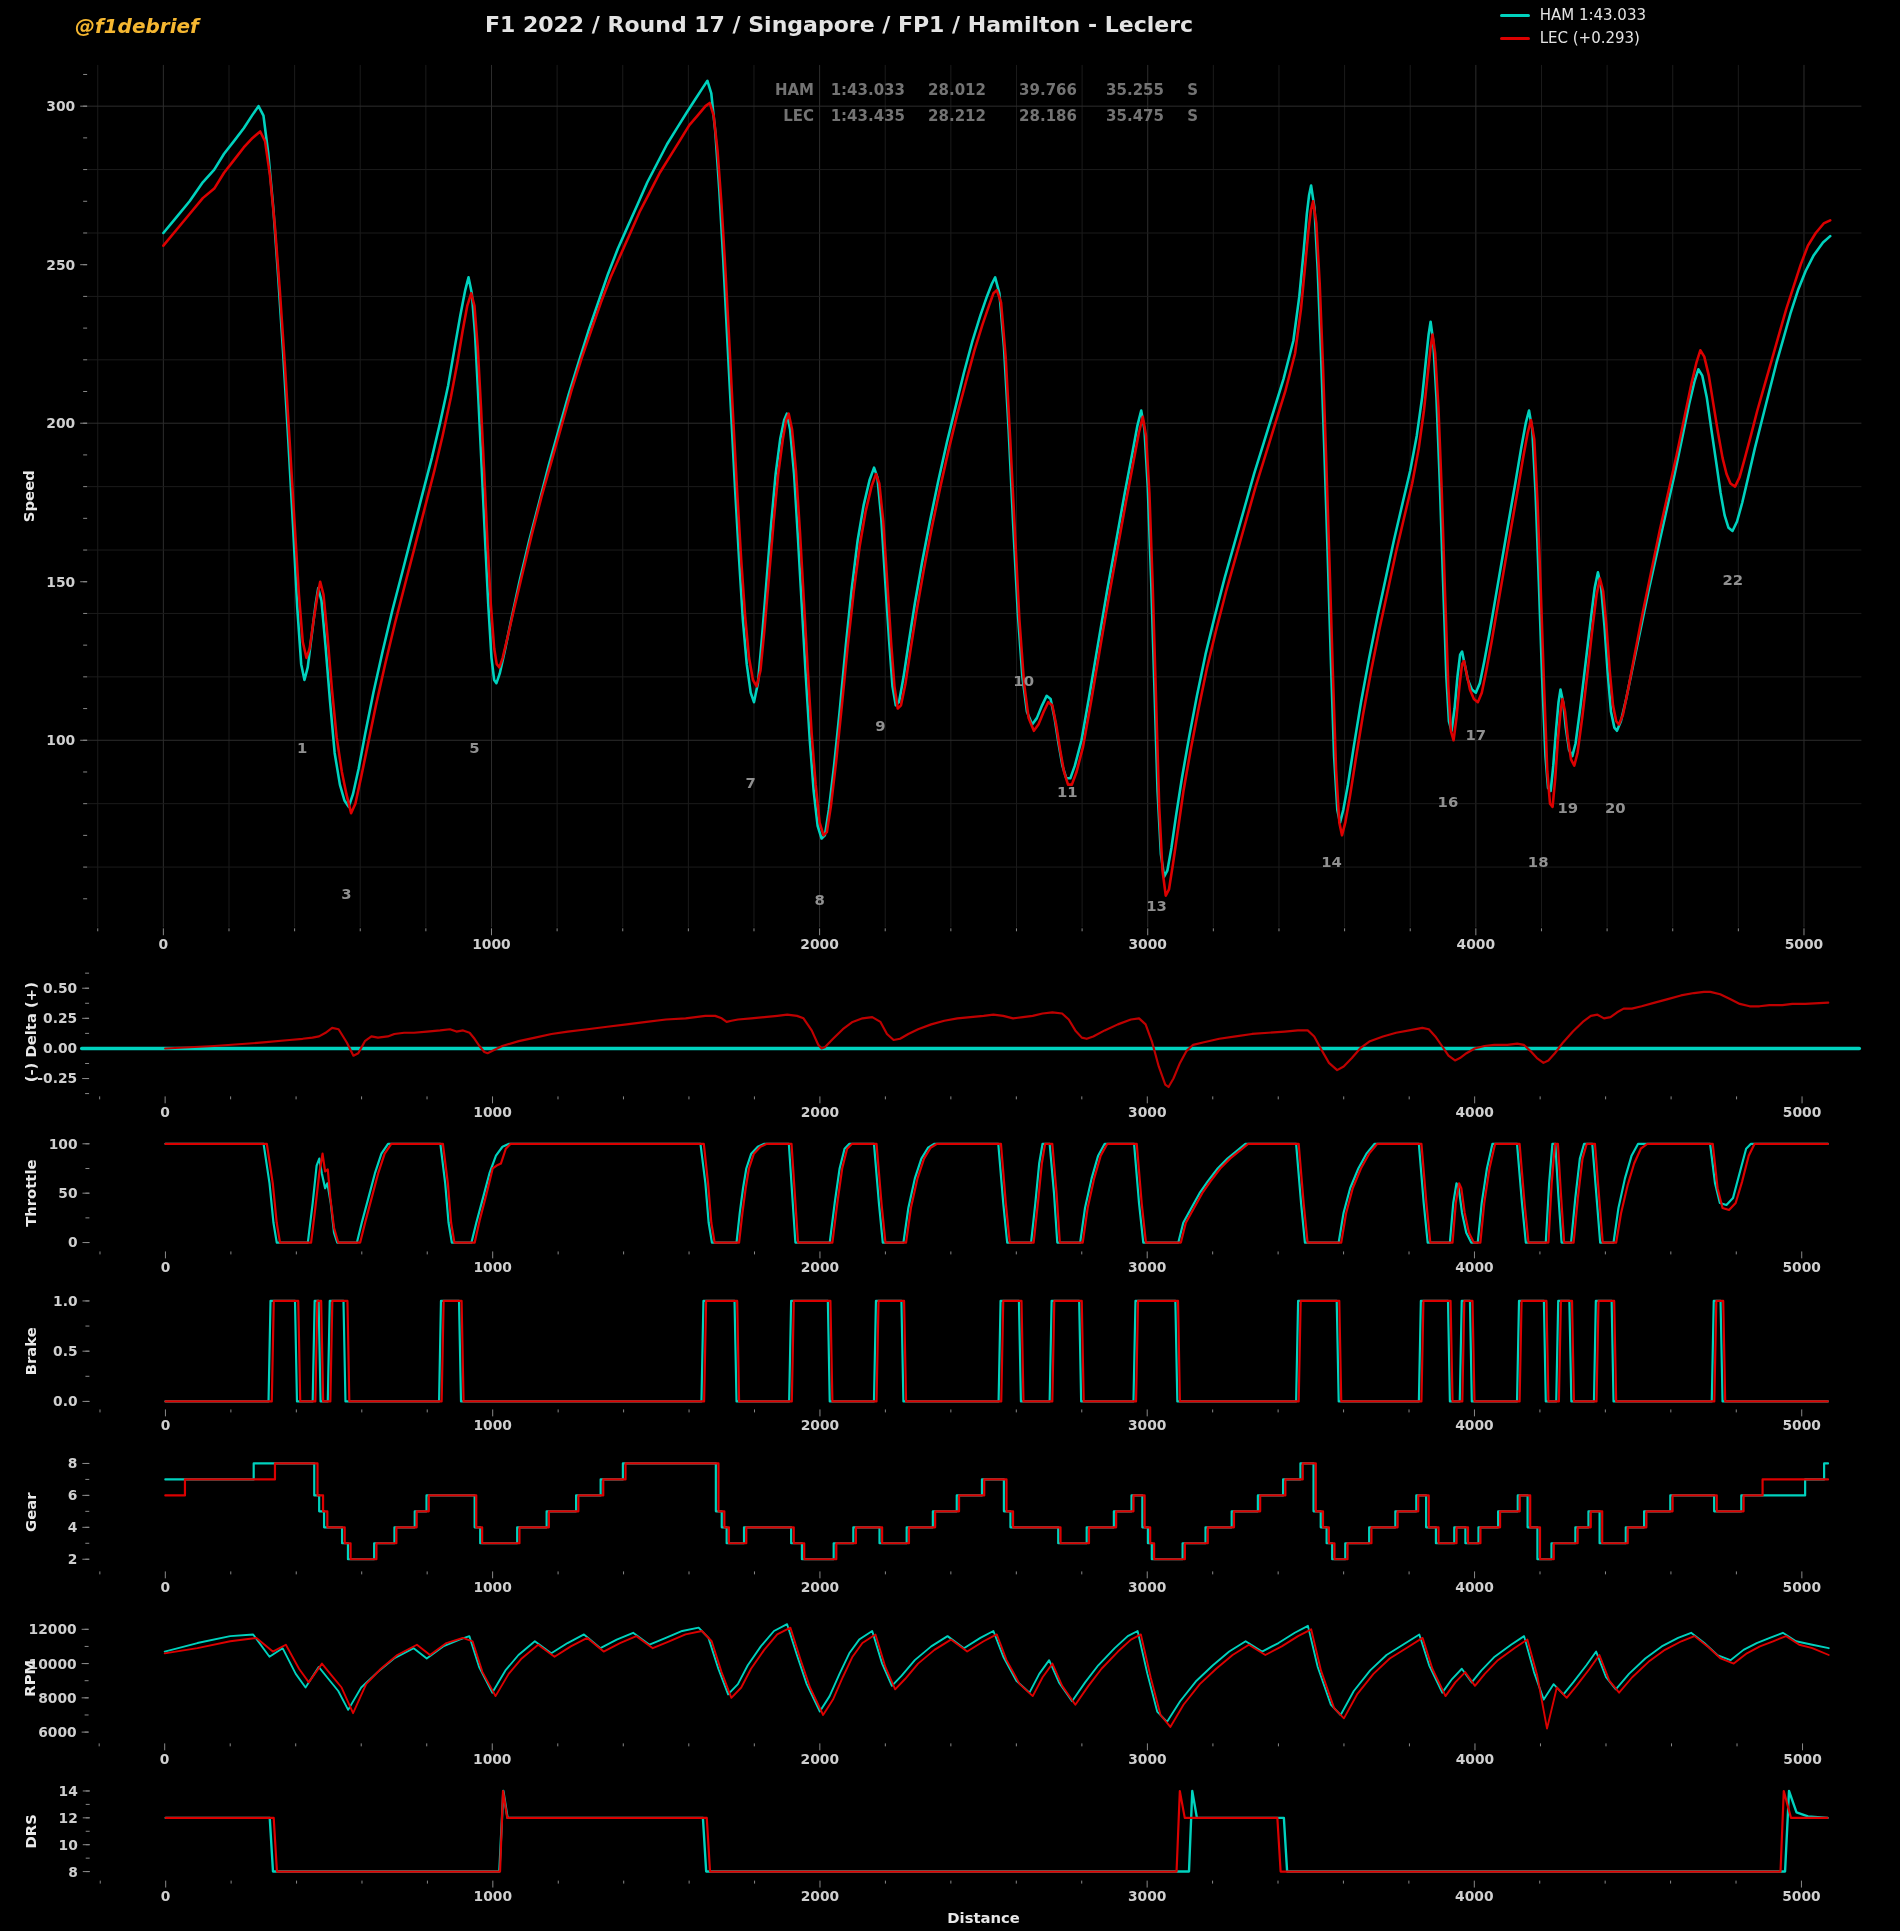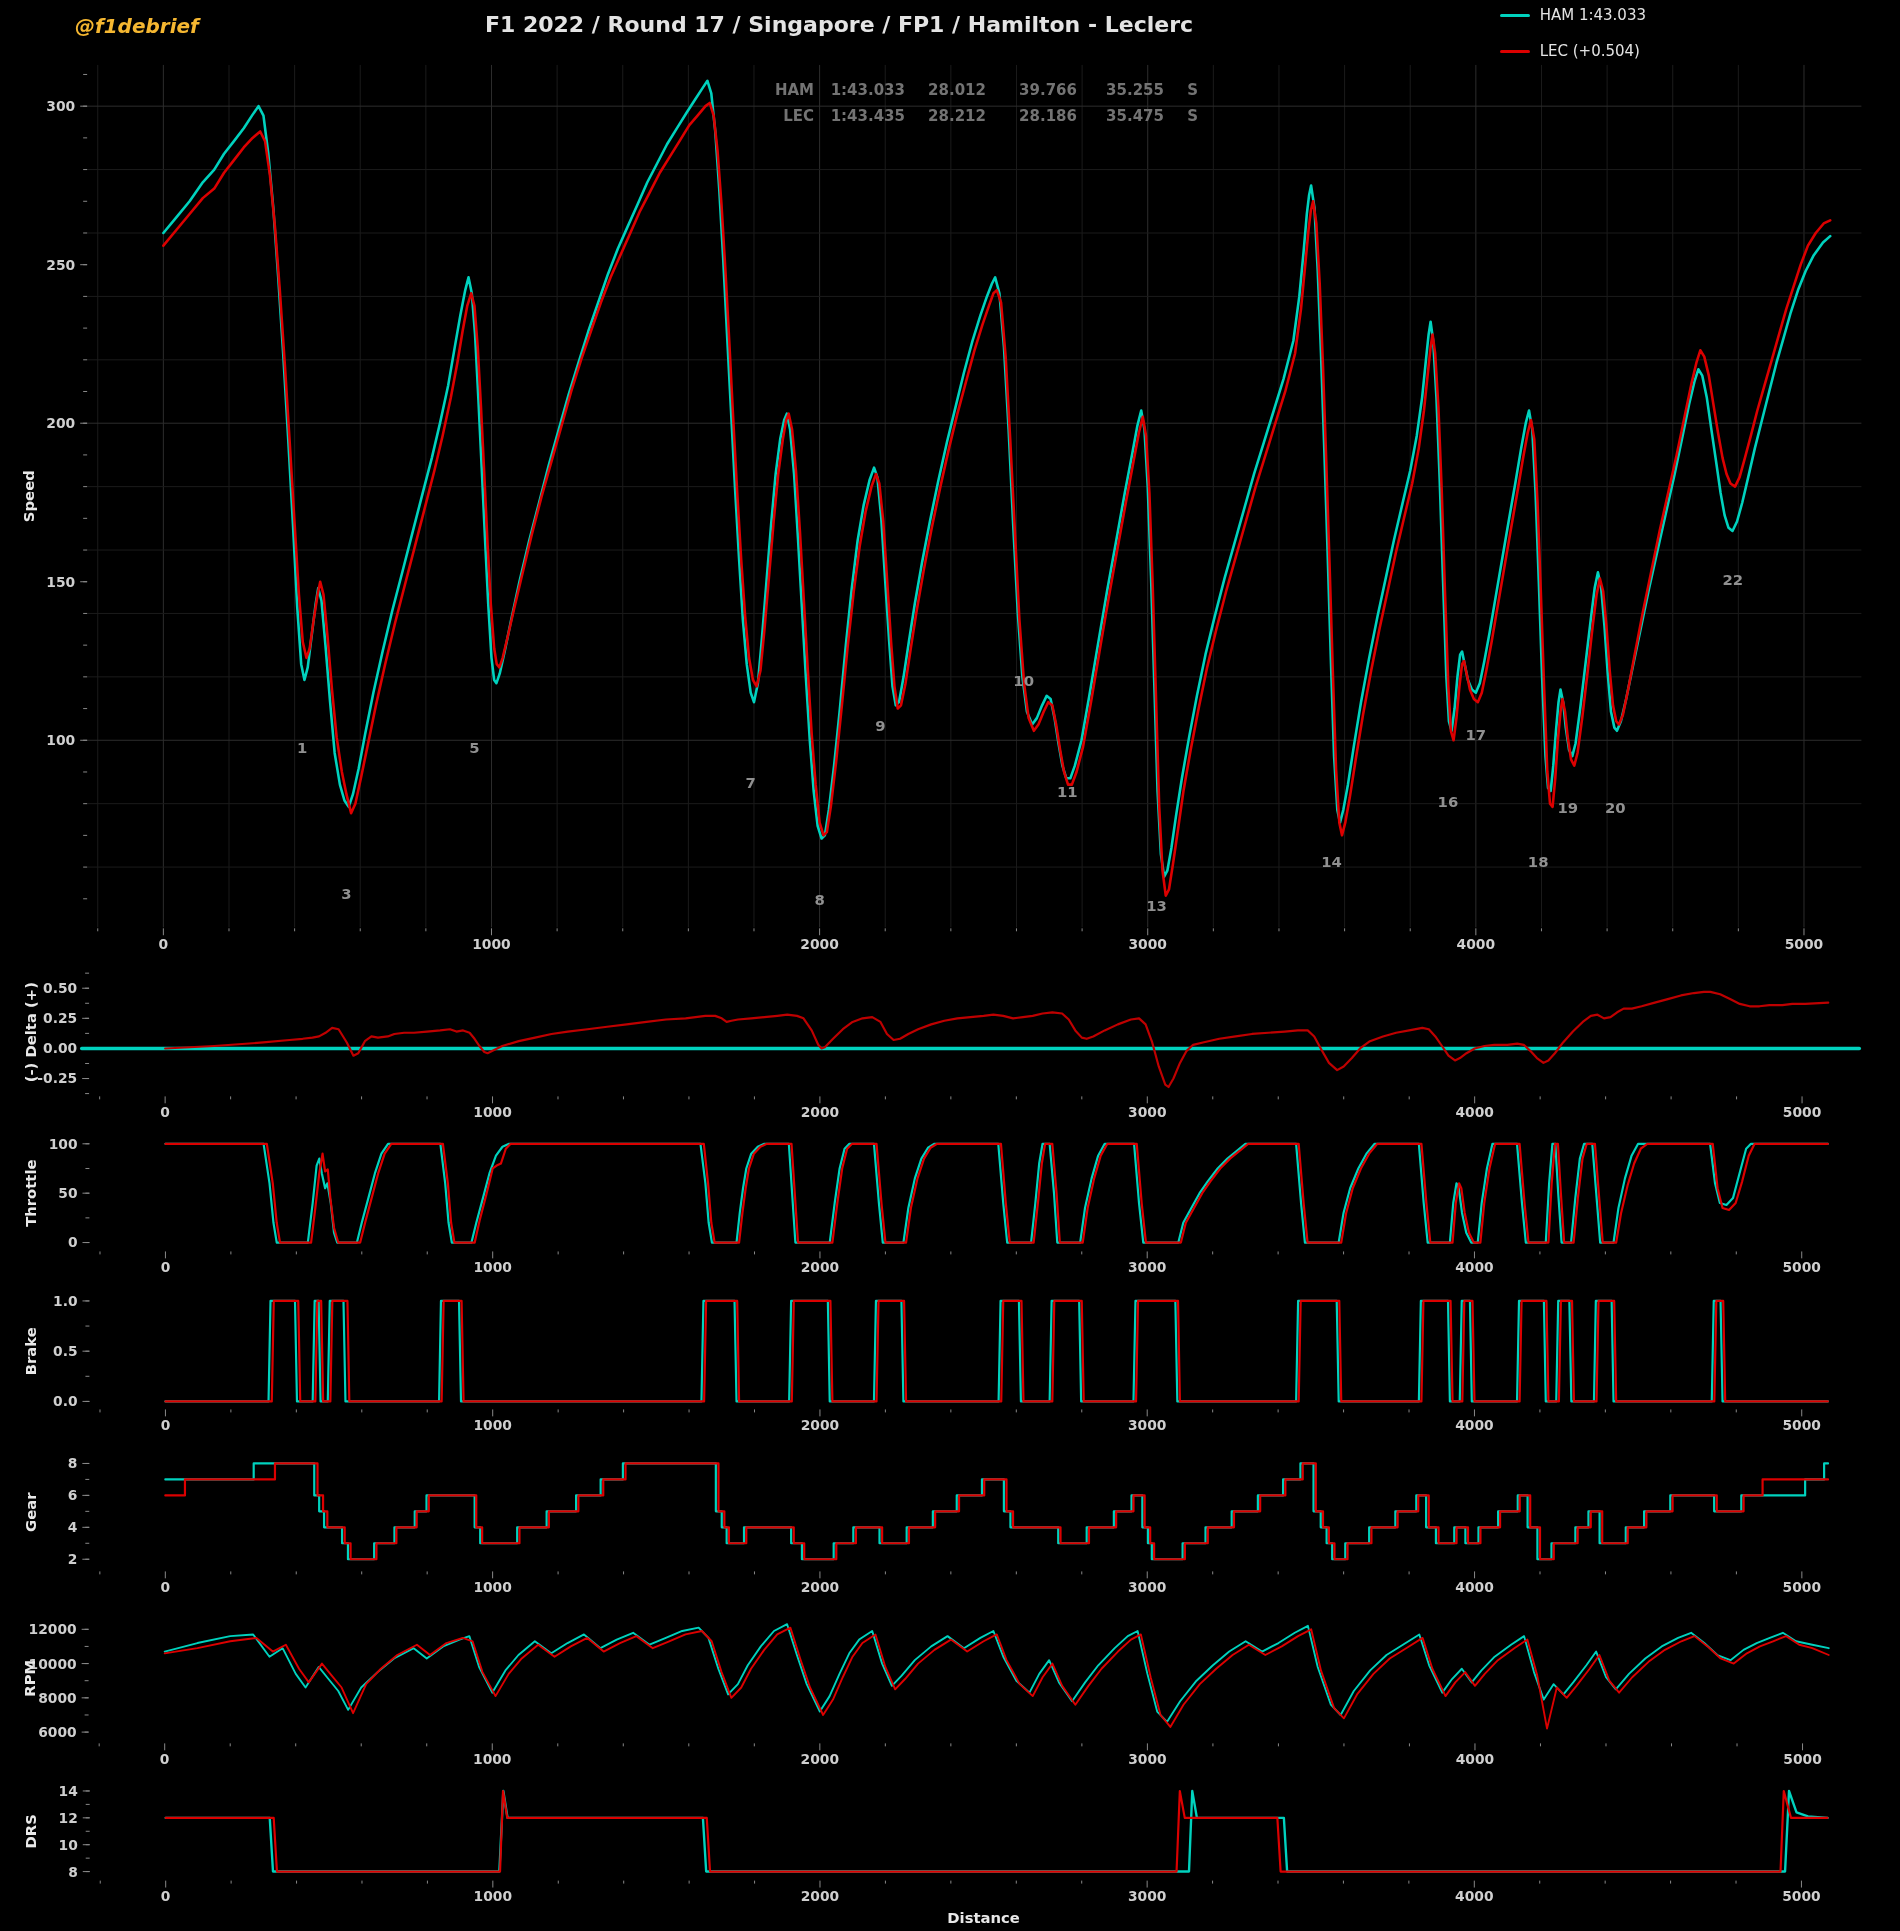"HAM 1:43.033" .legend { gap: 18px -> 5px }
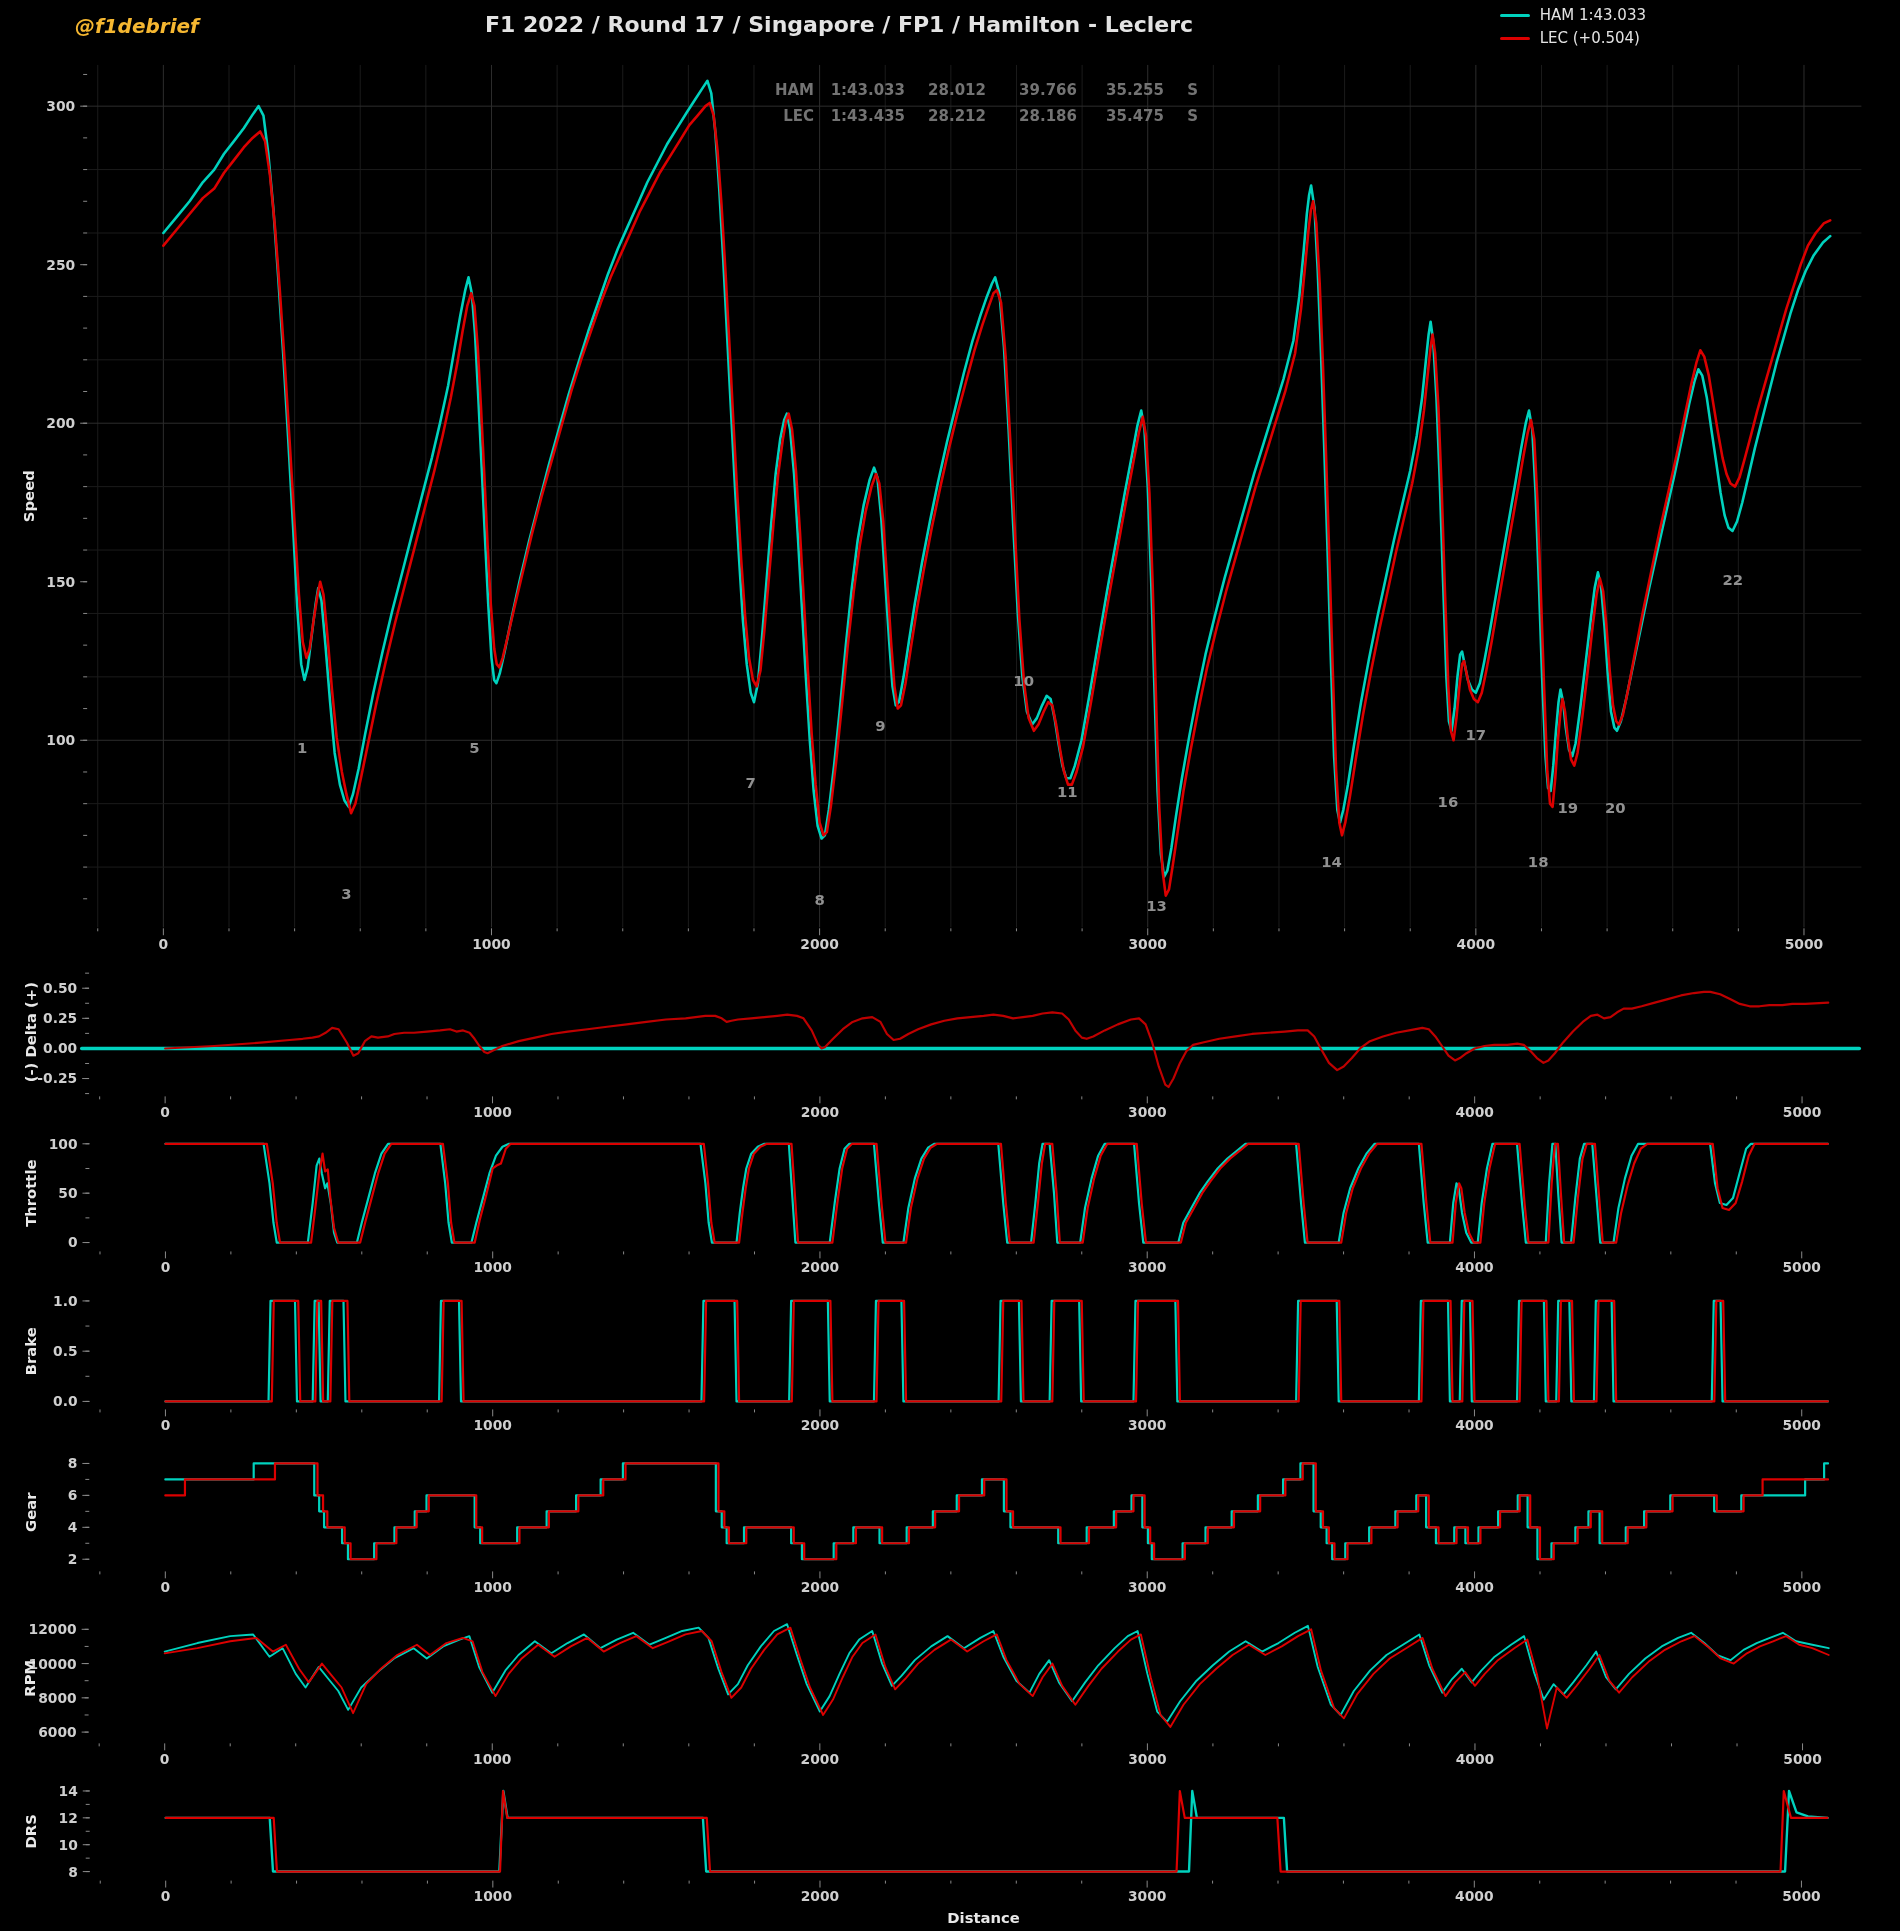"LEC (+0.504)" div.legend-label { text: +0.504 -> +0.293 }
